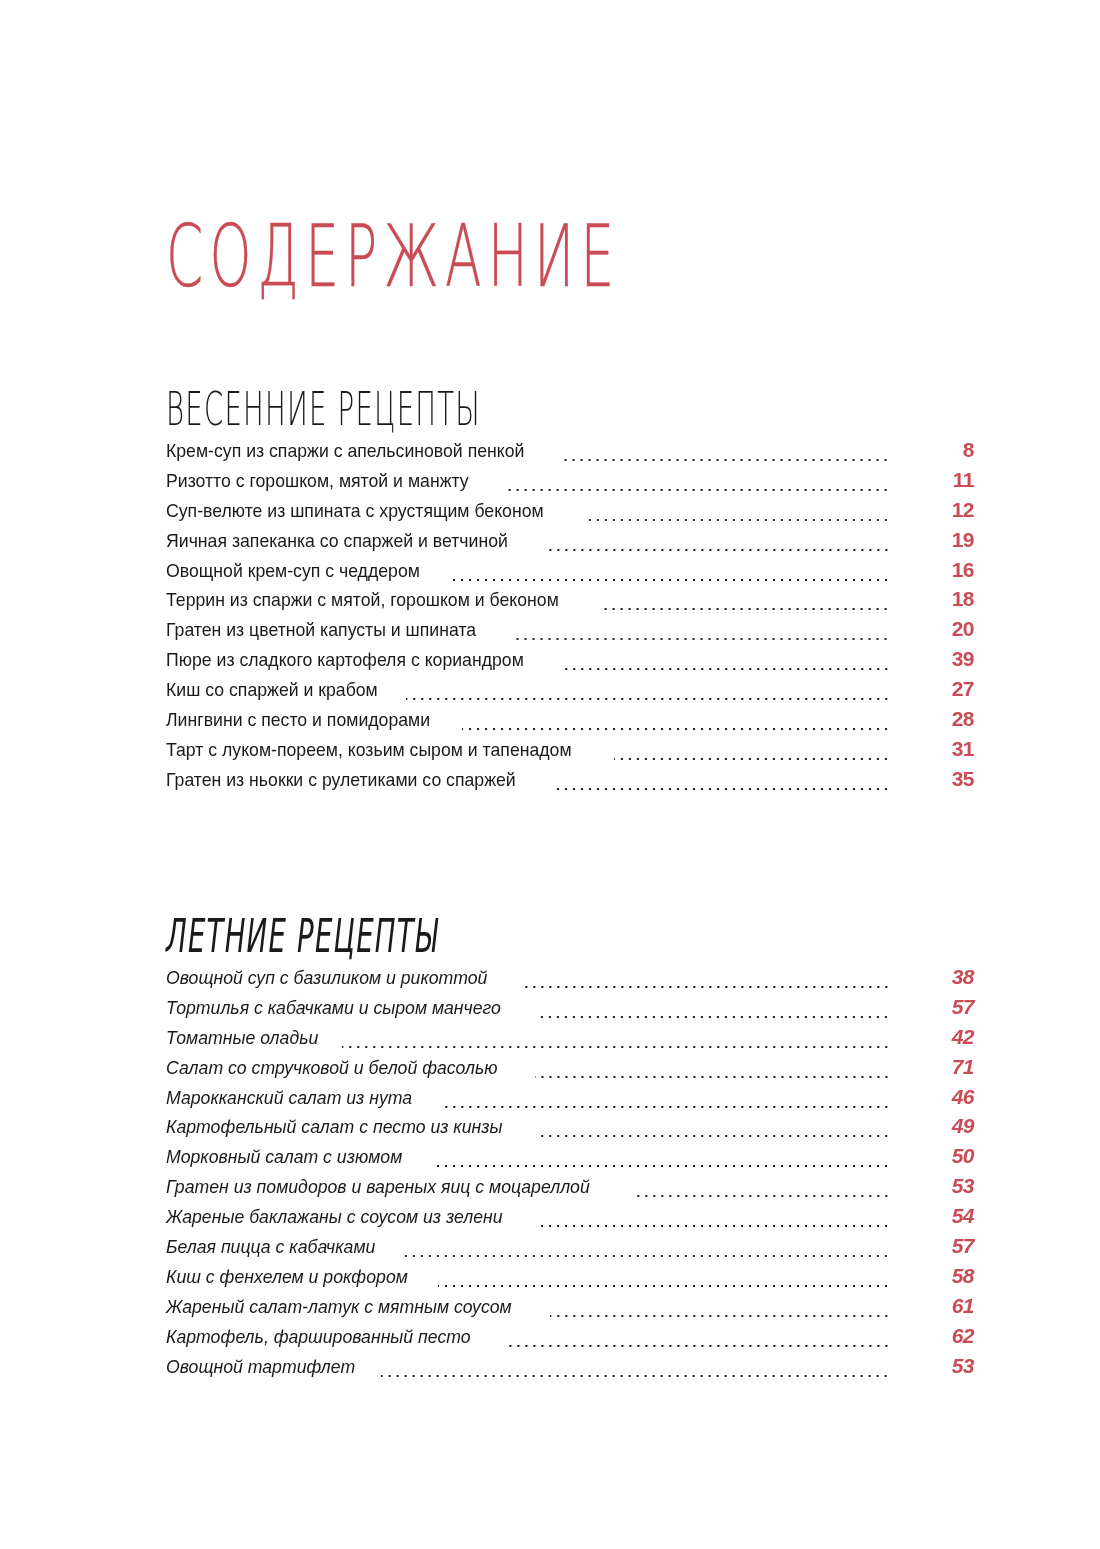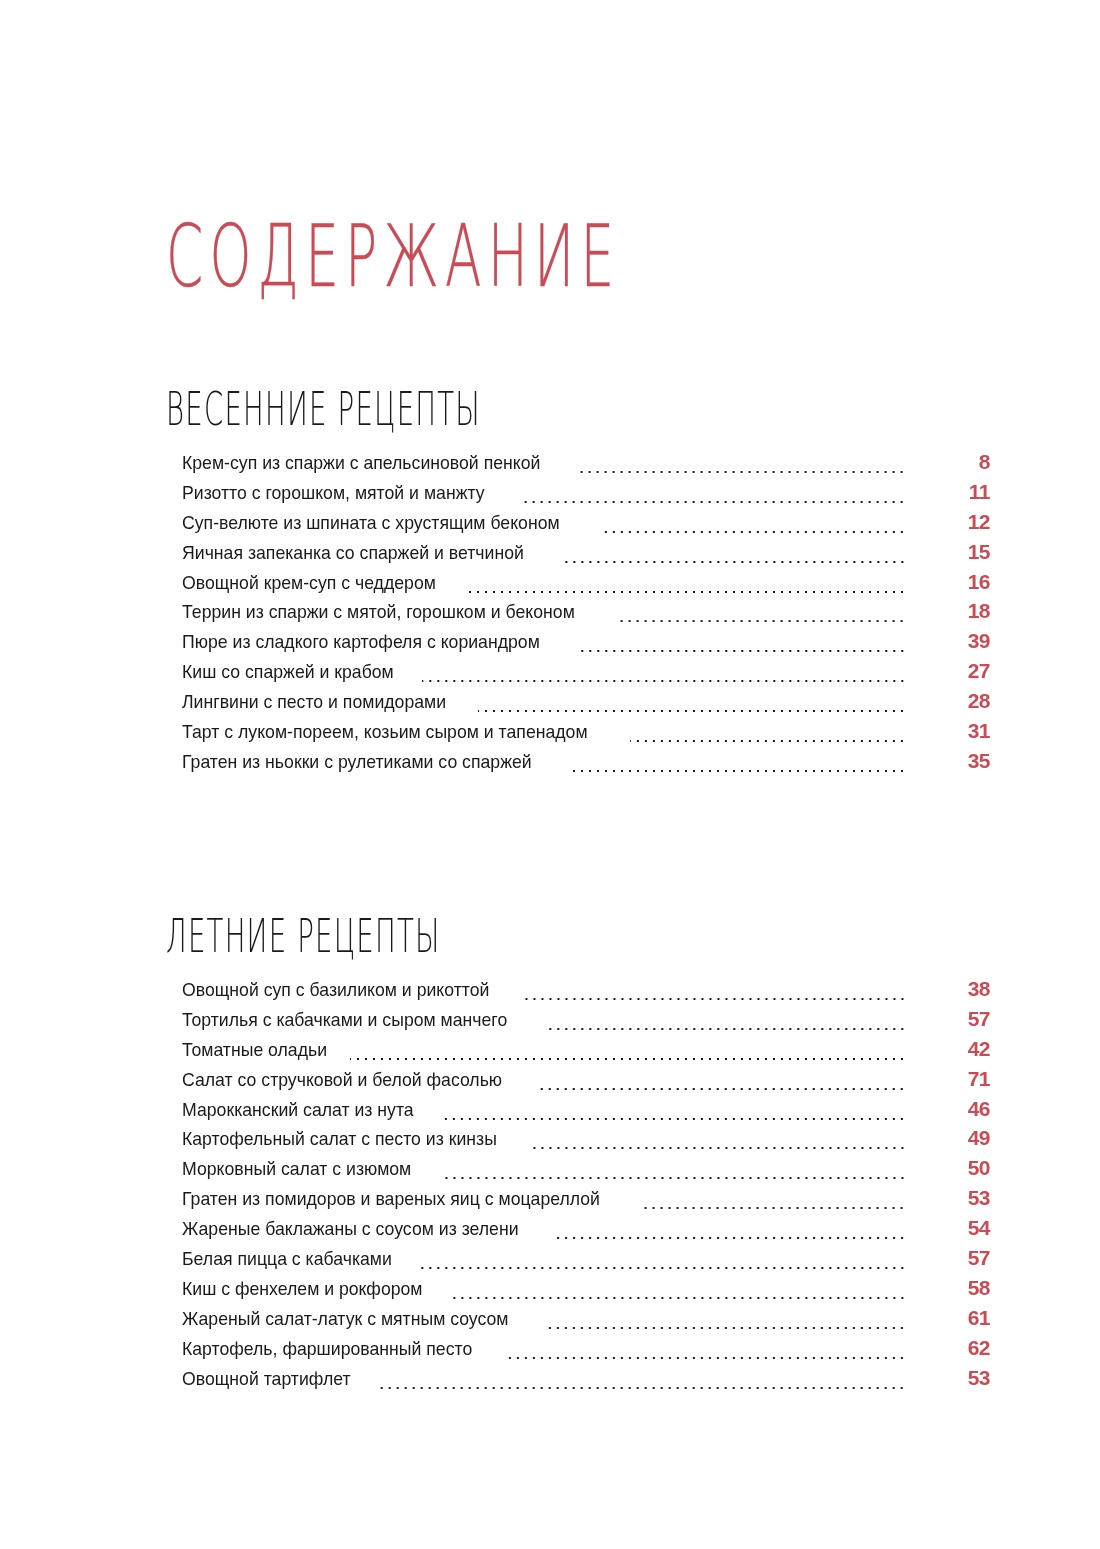"Крем-суп из спаржи с апельсиновой" .toc-list { margin: 16px -> 0 }
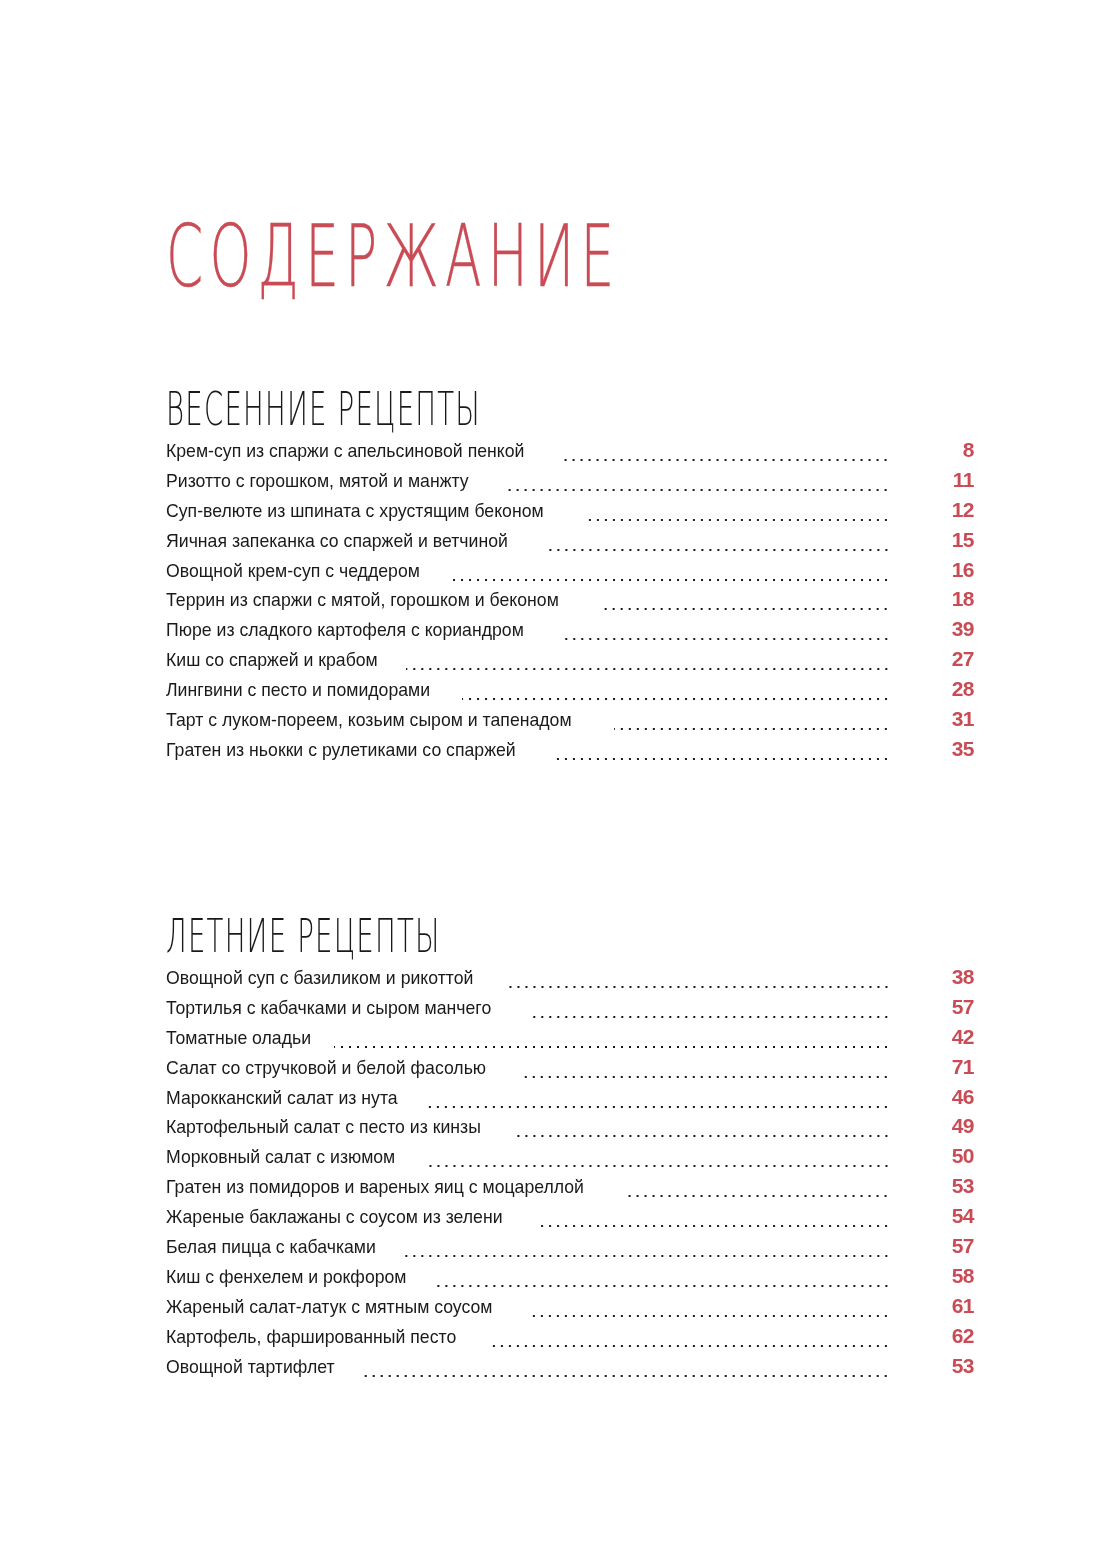"15" span.toc-page { text: 15 -> 19 }
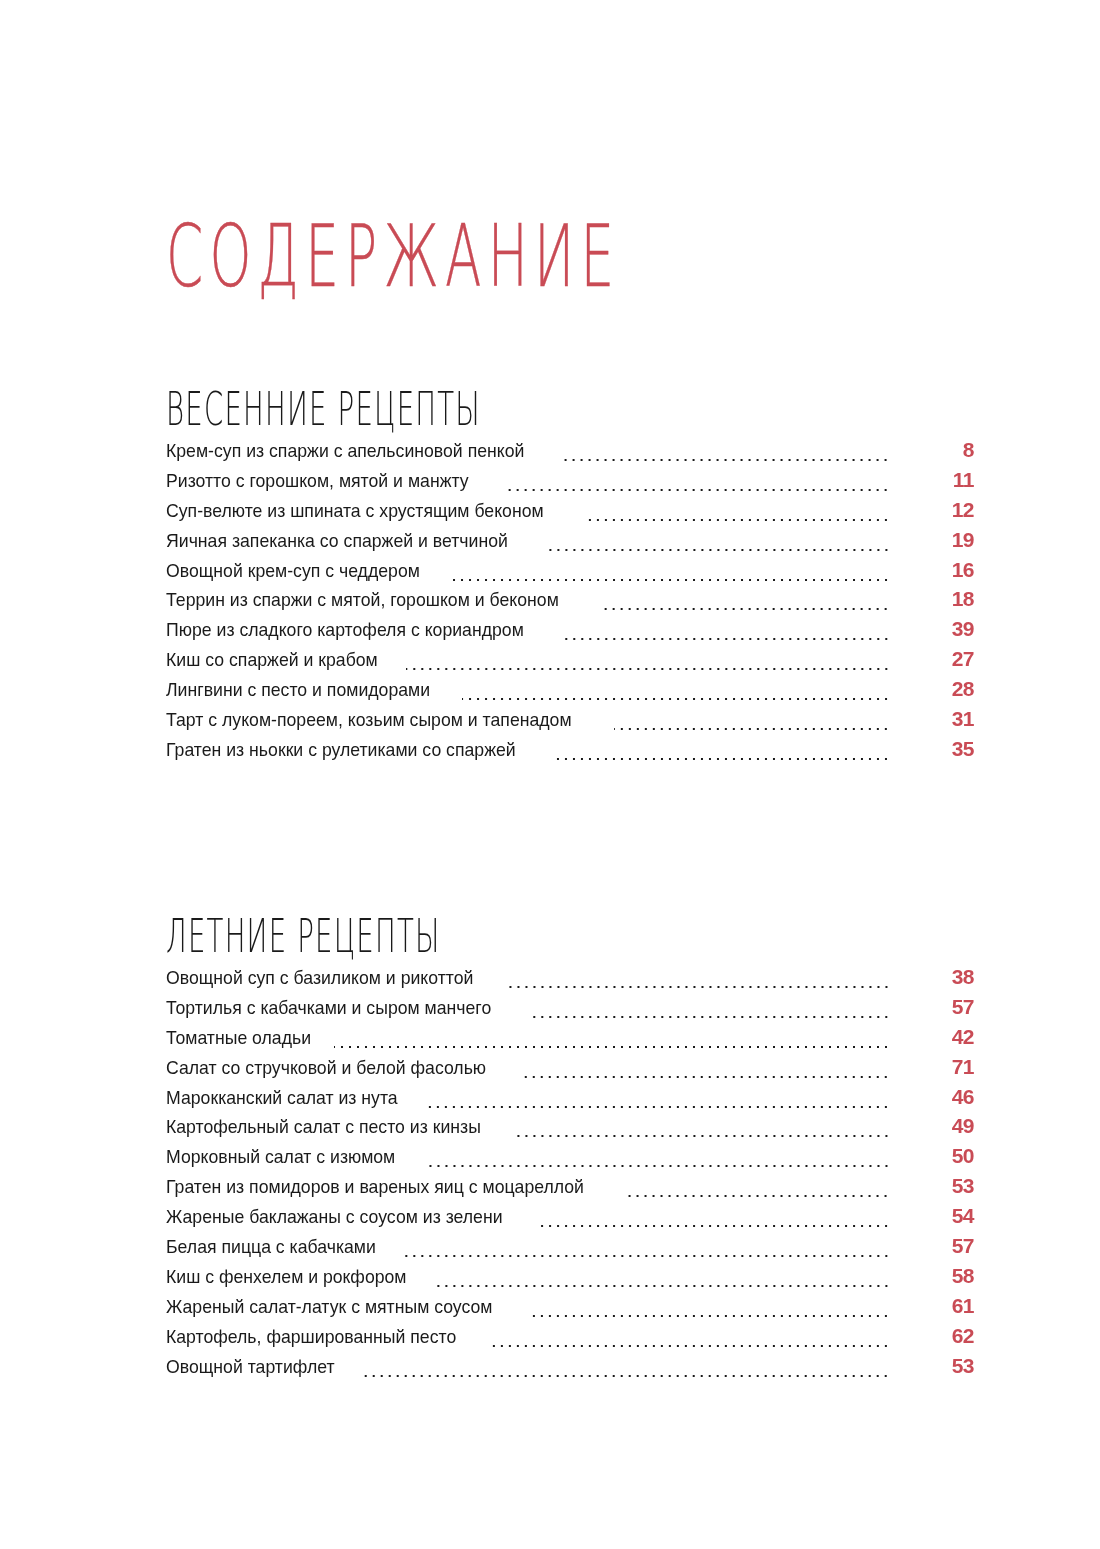"Гратен из цветной капусты и" li.toc-row { html: none -> <li> <span>Гратен из цветной капусты и шпината</span> <span></span> <span>20</span> </li> }
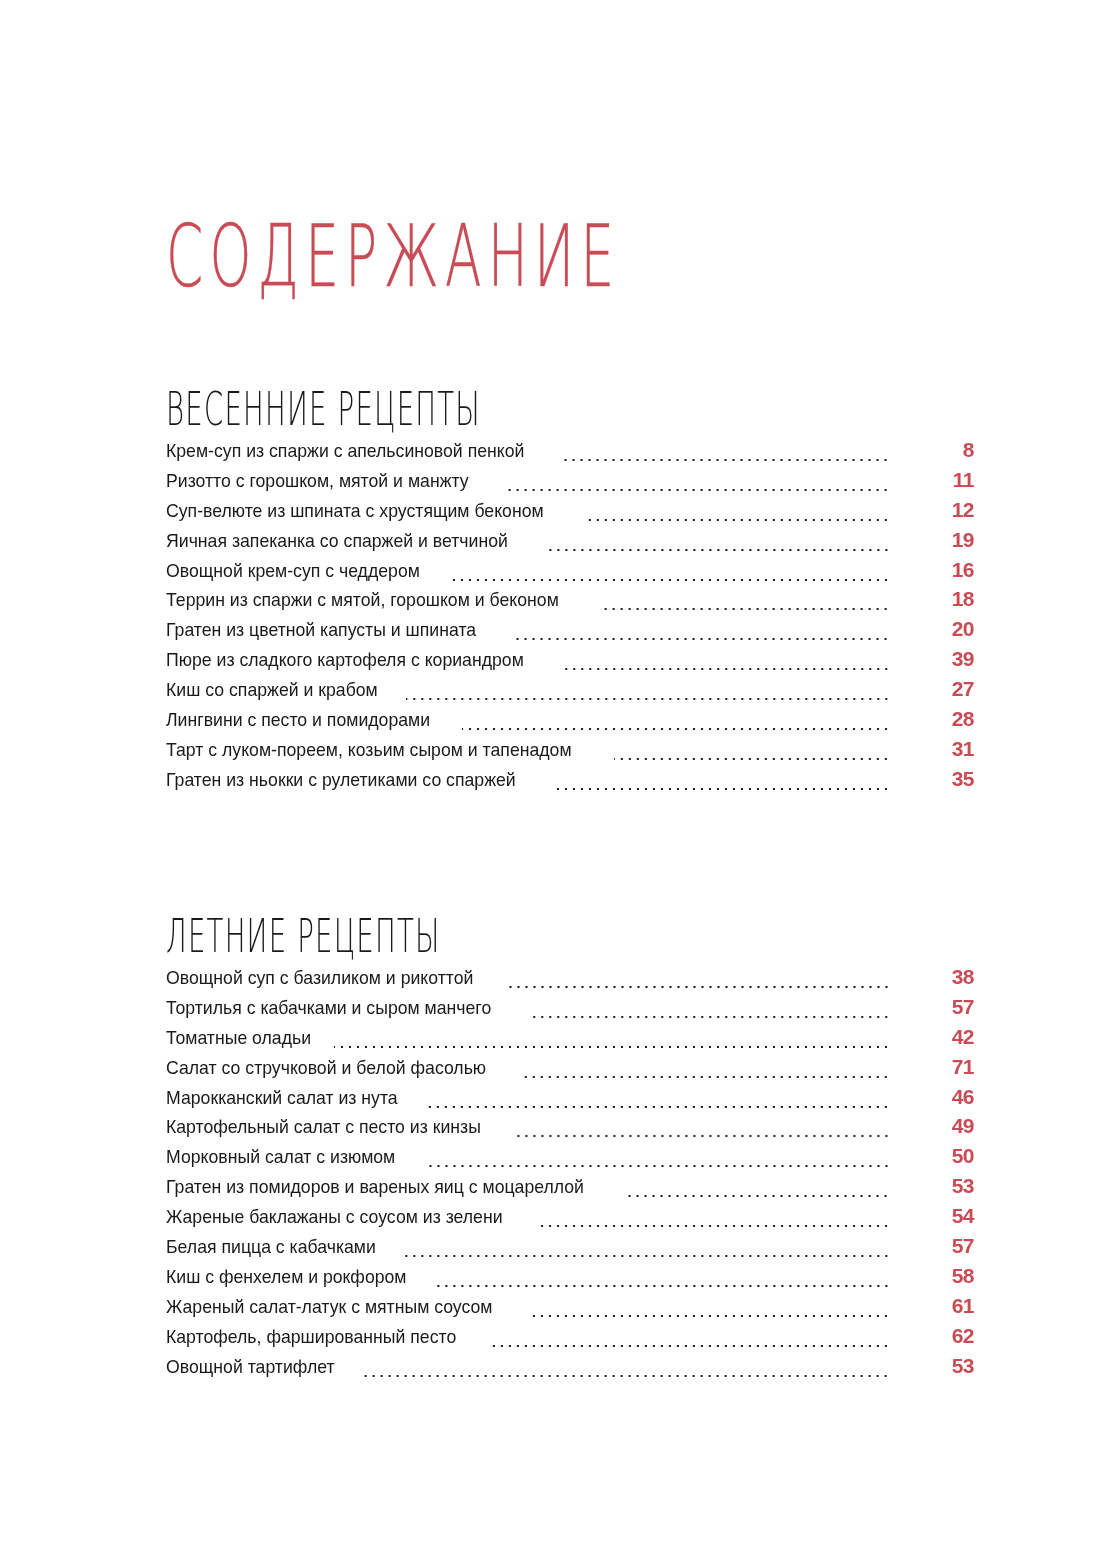"ЛЕТНИЕ РЕЦЕПТЫ" section.section { font-style: none -> italic }
